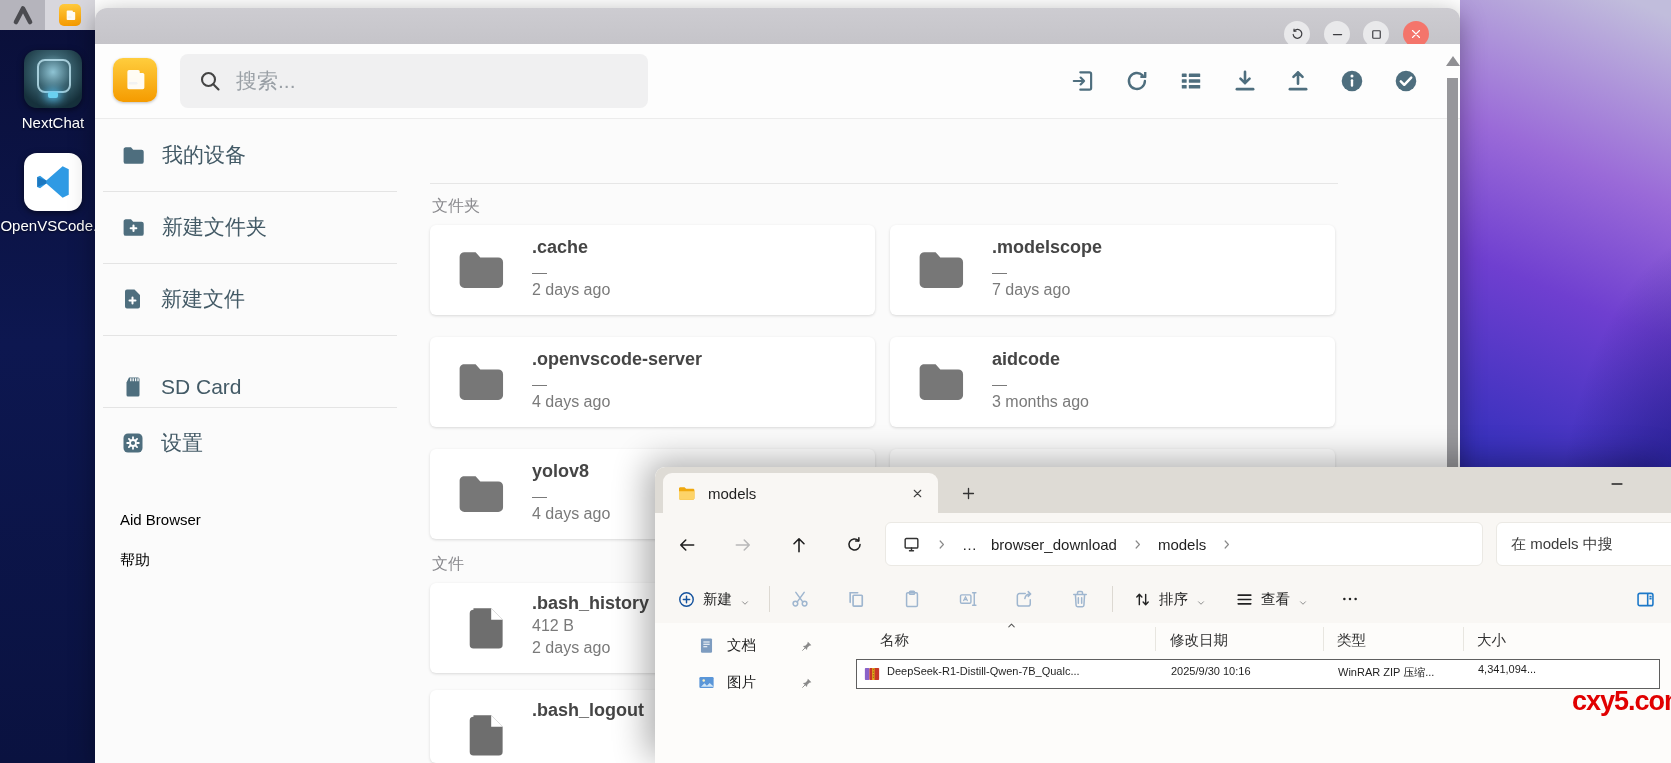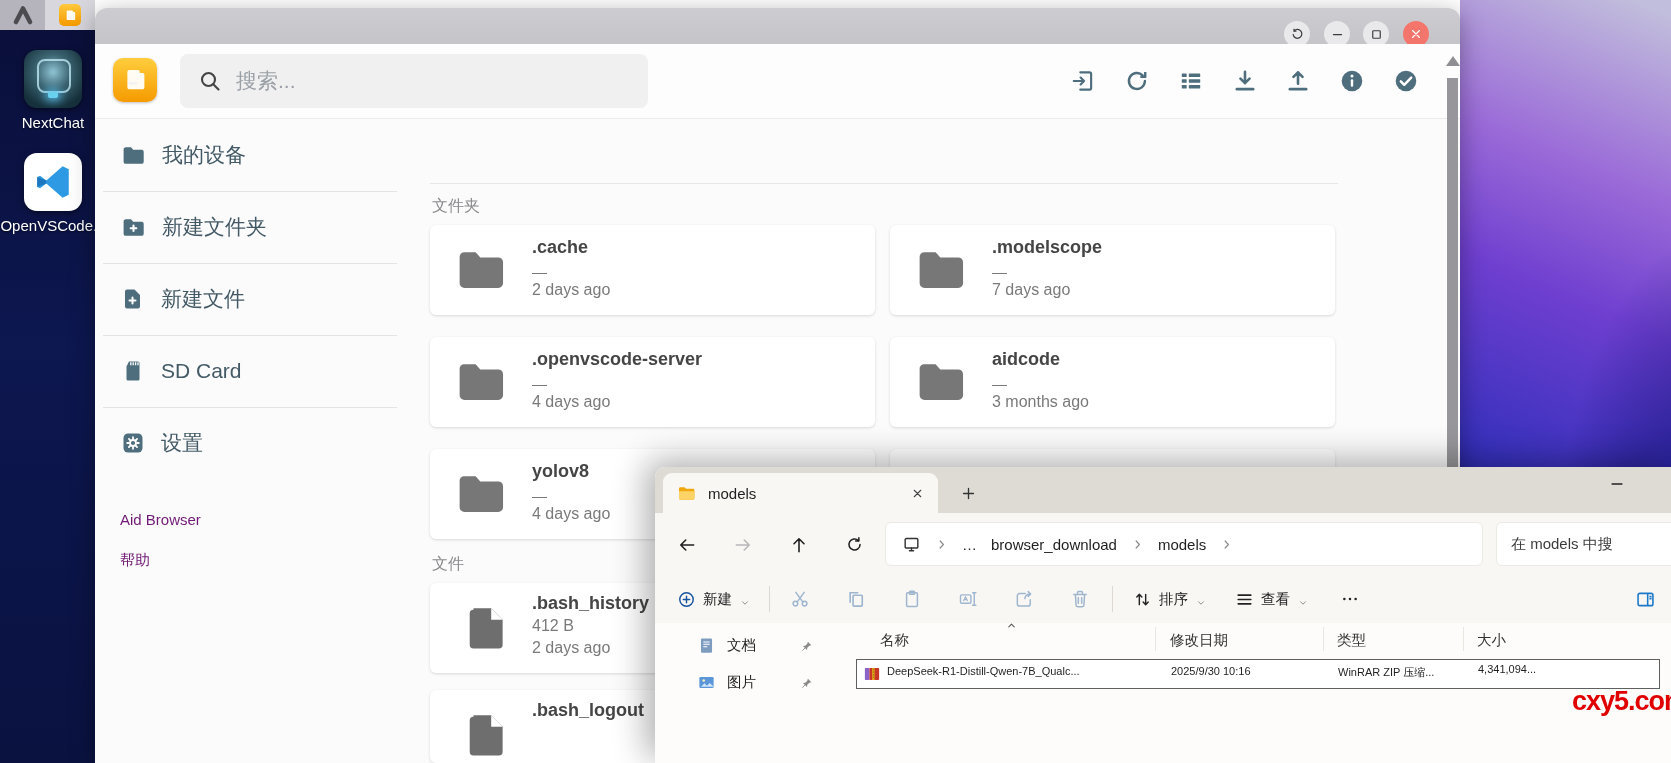"SD Card" div.abs { top: 327px -> 343px }
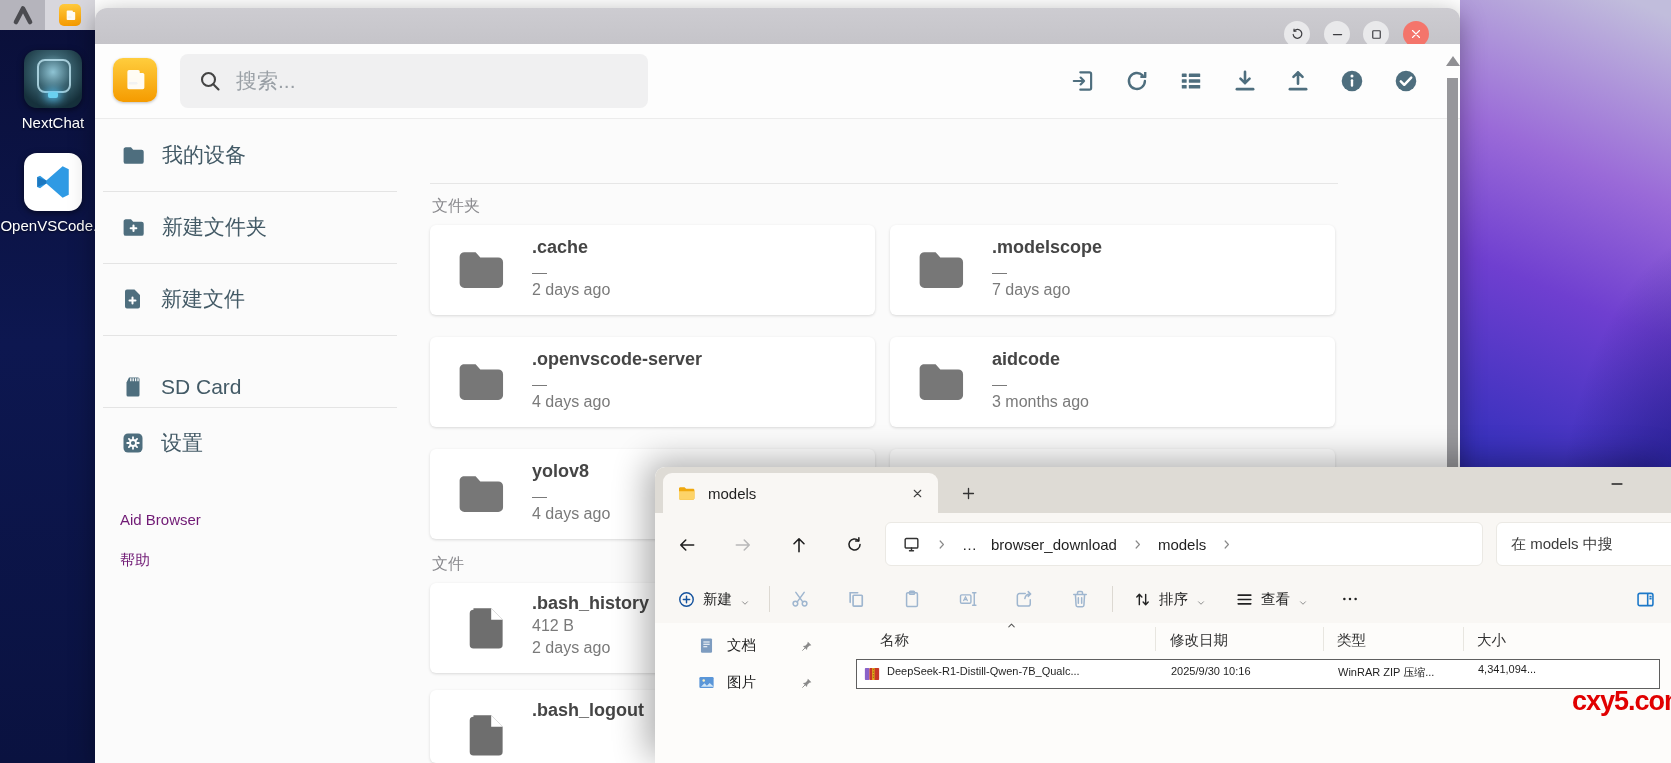"Aid Browser" .sb-foot { color: #701a75 -> #000000 }
